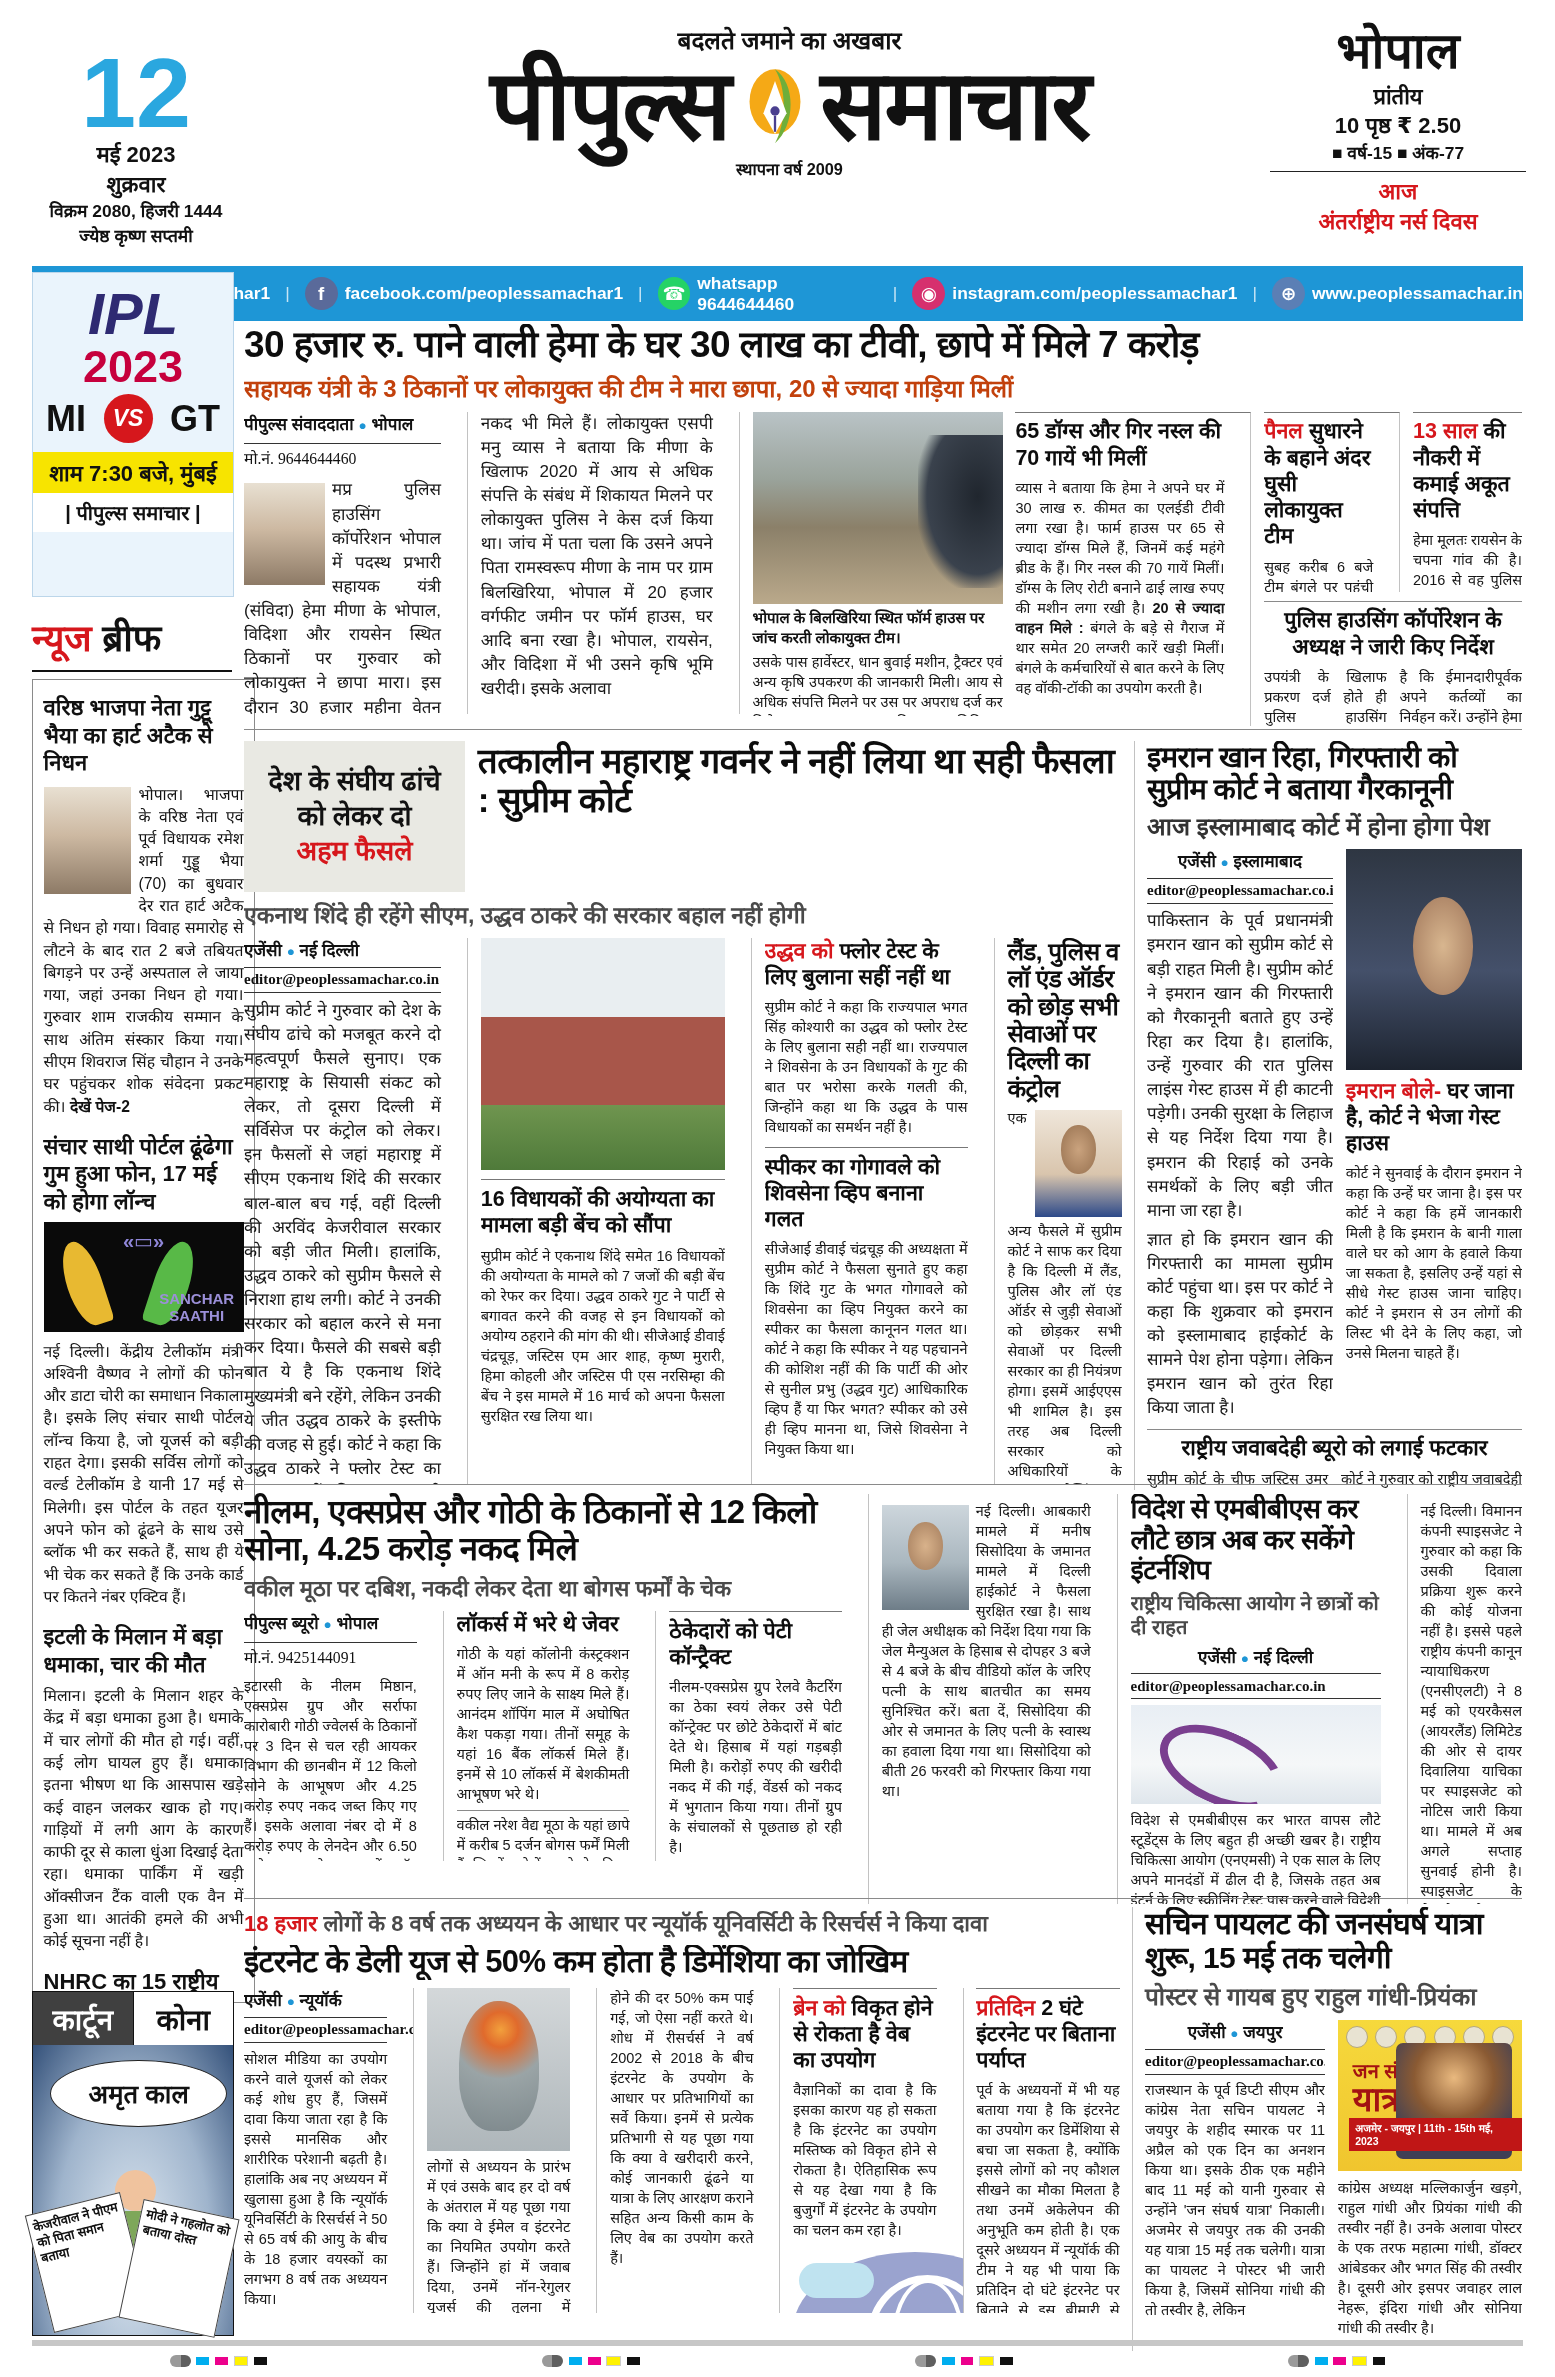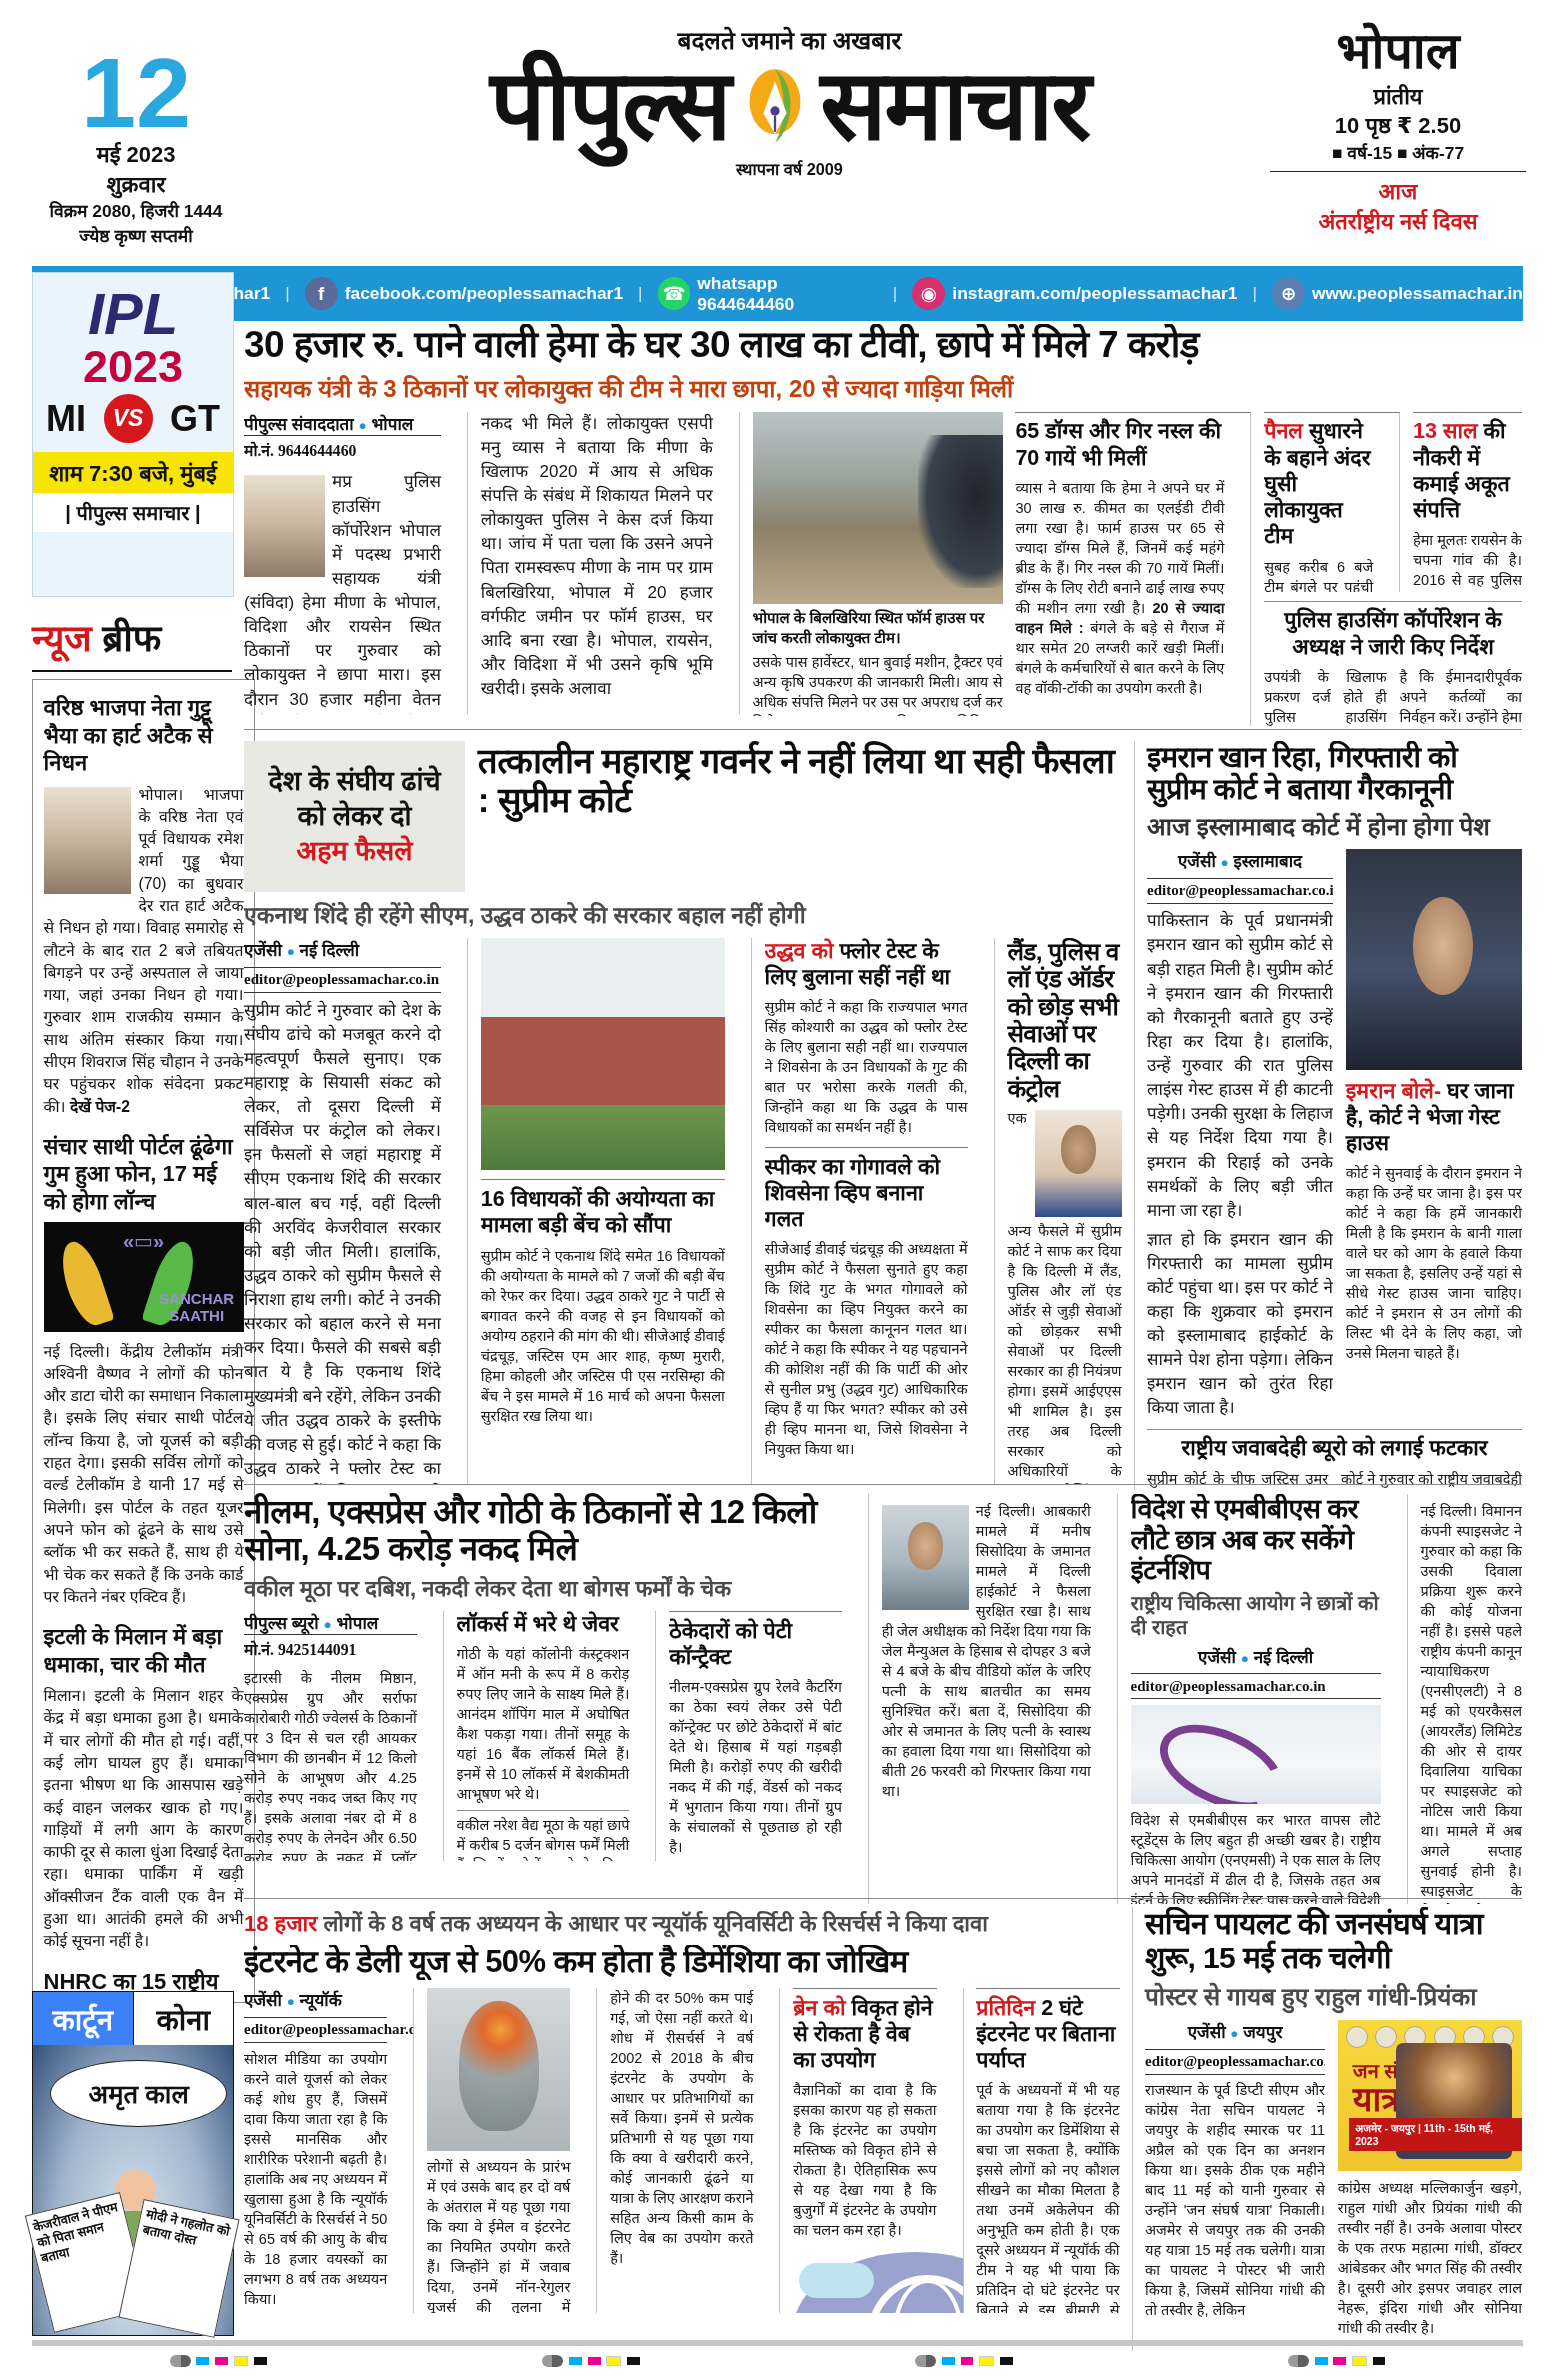"मो.नं. 9644644460" .phone { font-weight: 700 -> 400; margin-top: 0 -> 8px }
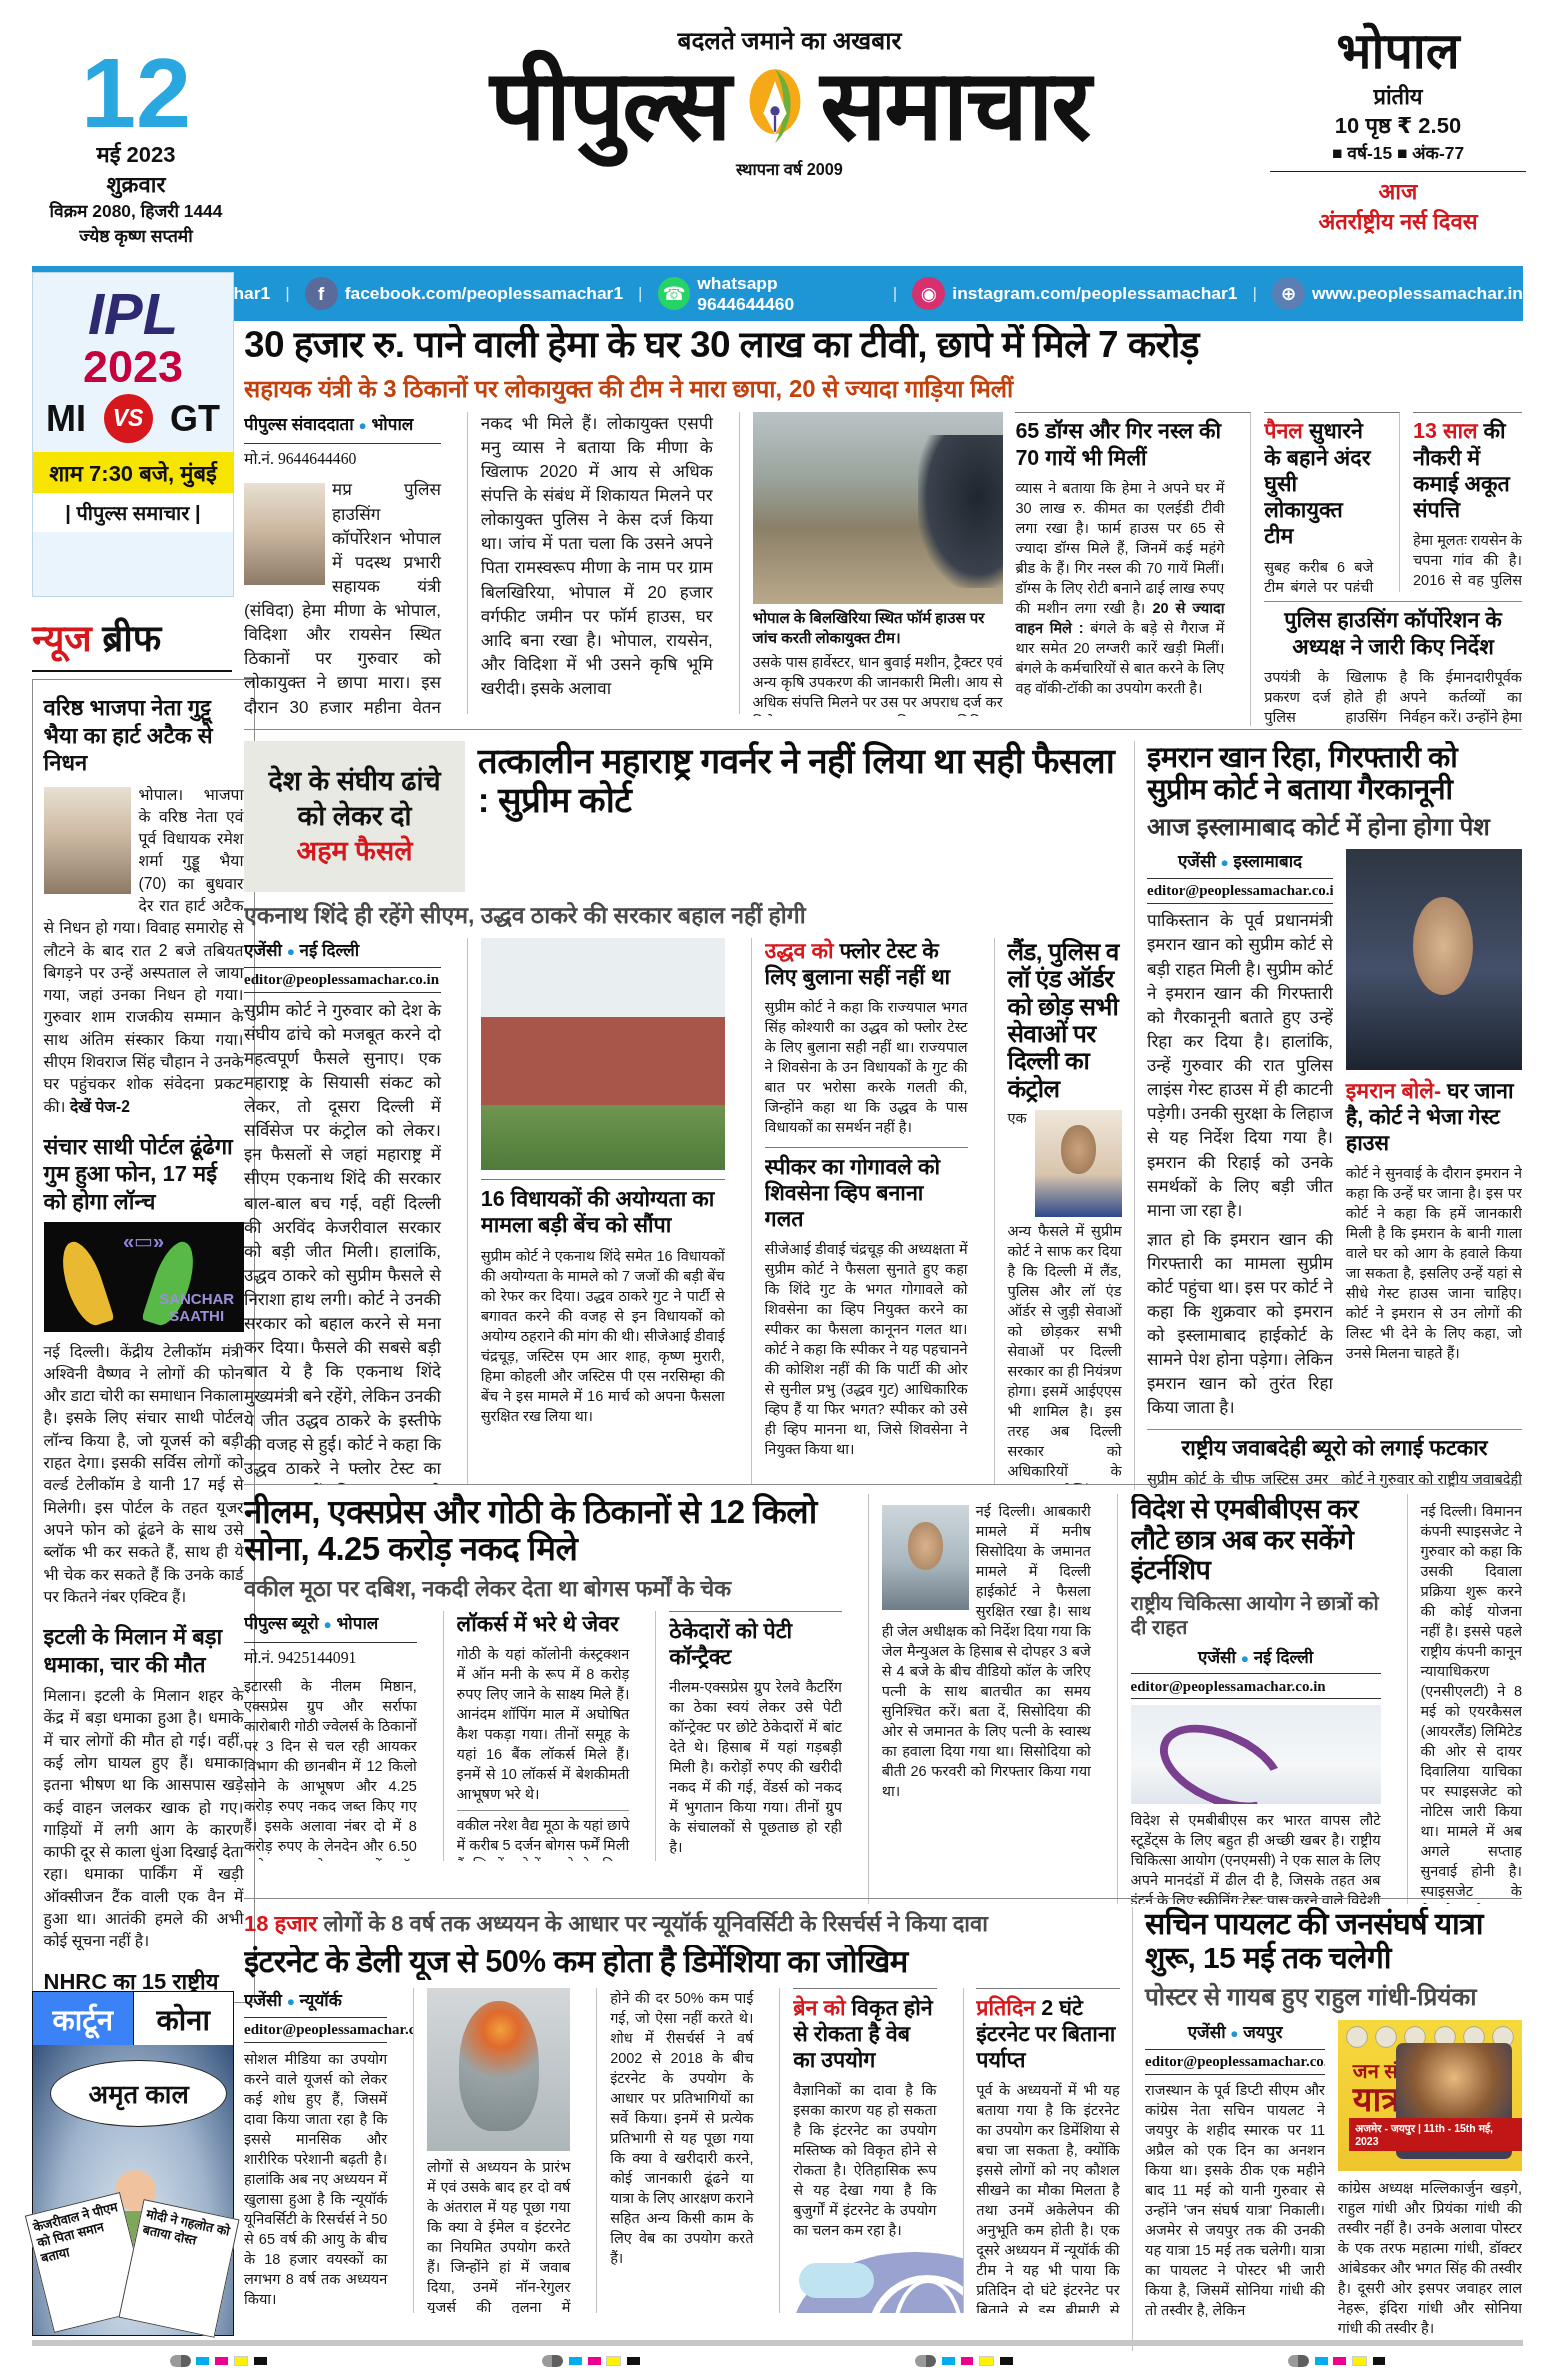"कार्टून" .ct-red { background: #3b82f6 -> #404040 }
